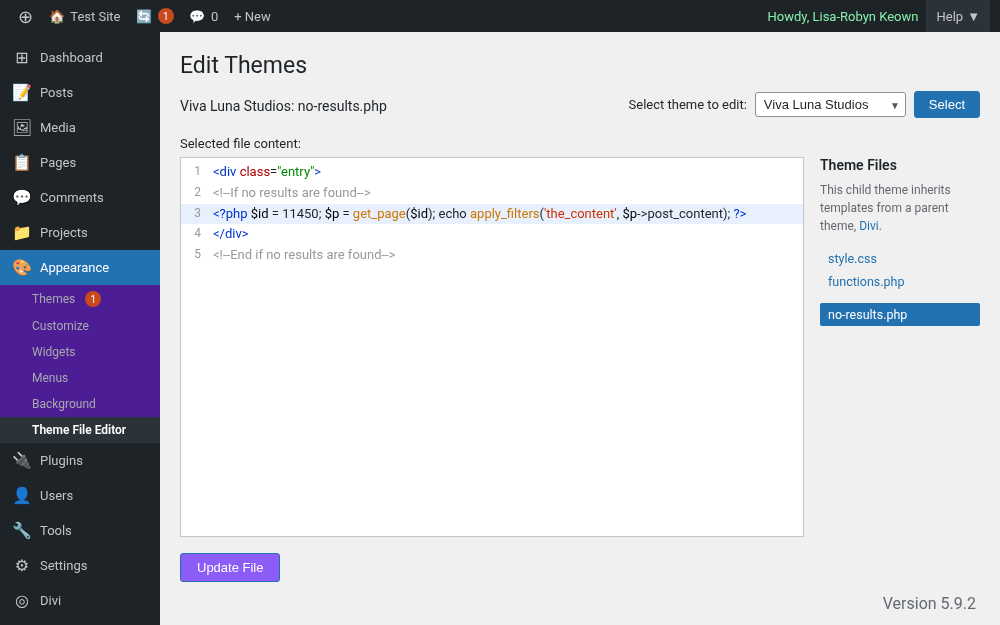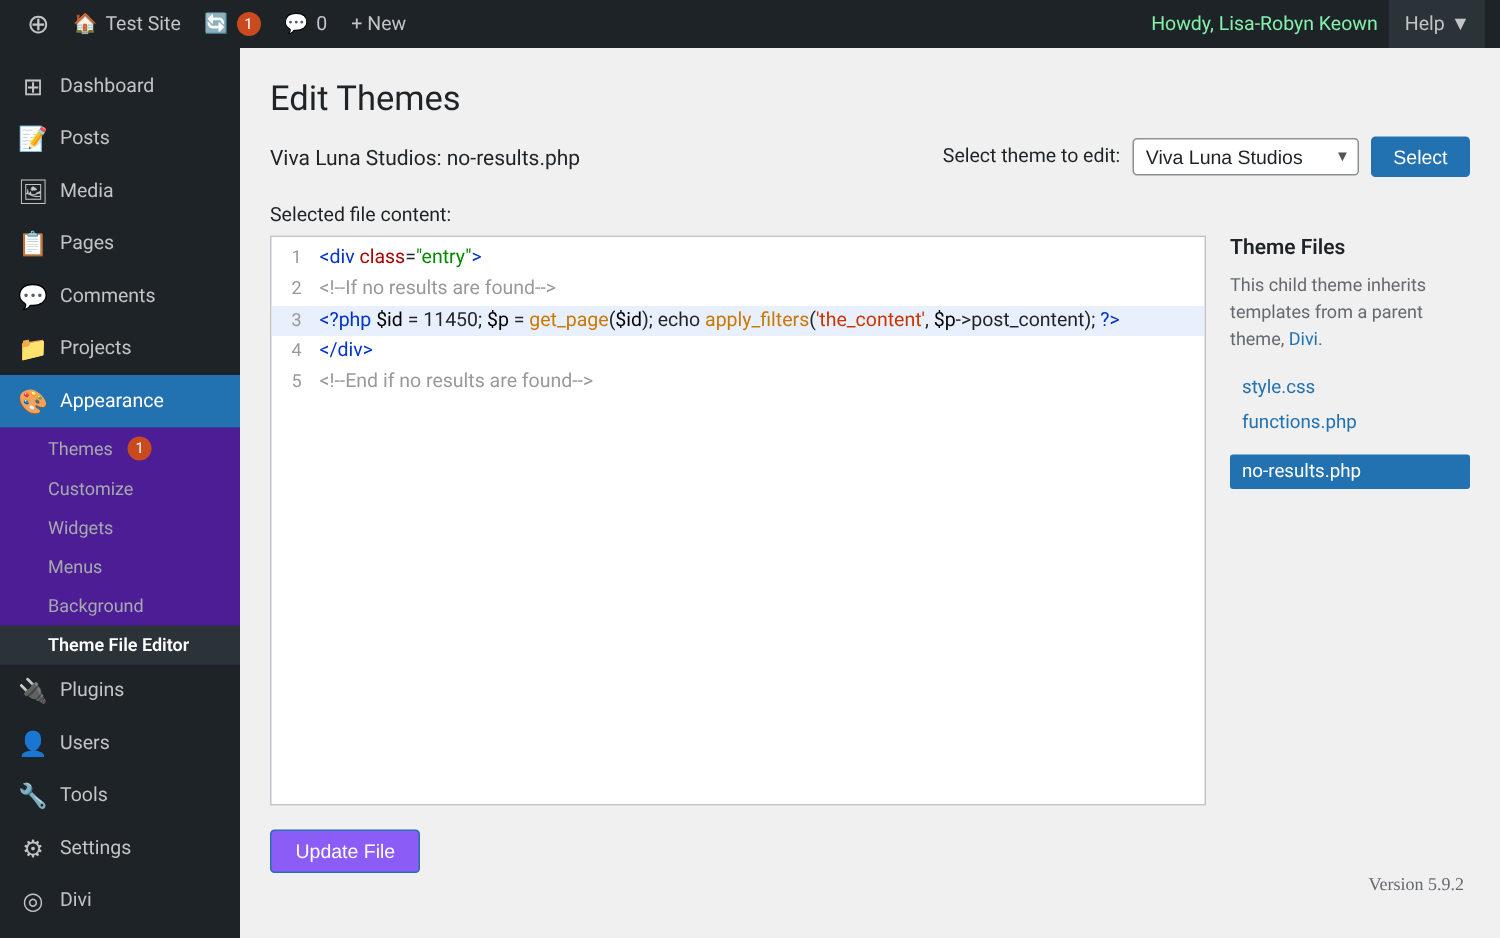"Version 5.9.2" .version-text { font-family: Liberation Serif, serif -> none; font-size: 12px -> 16px; margin-top: 0 -> 12px }
